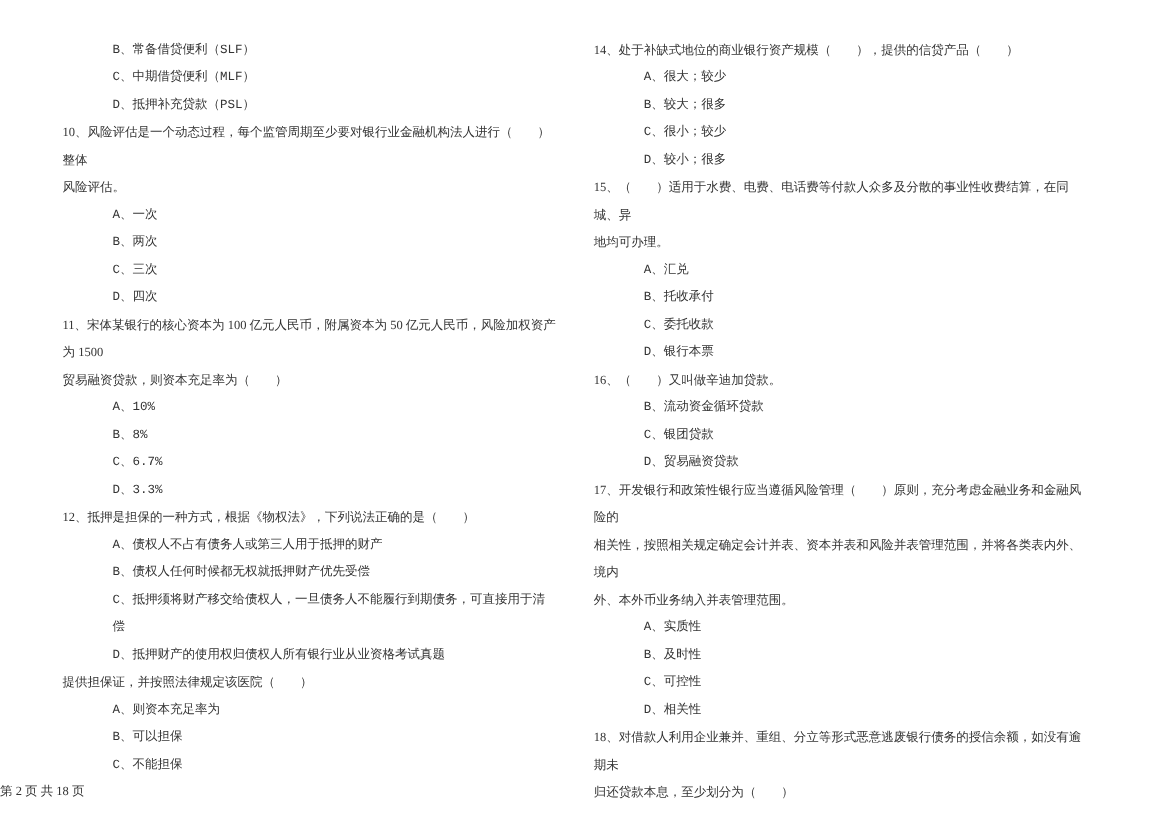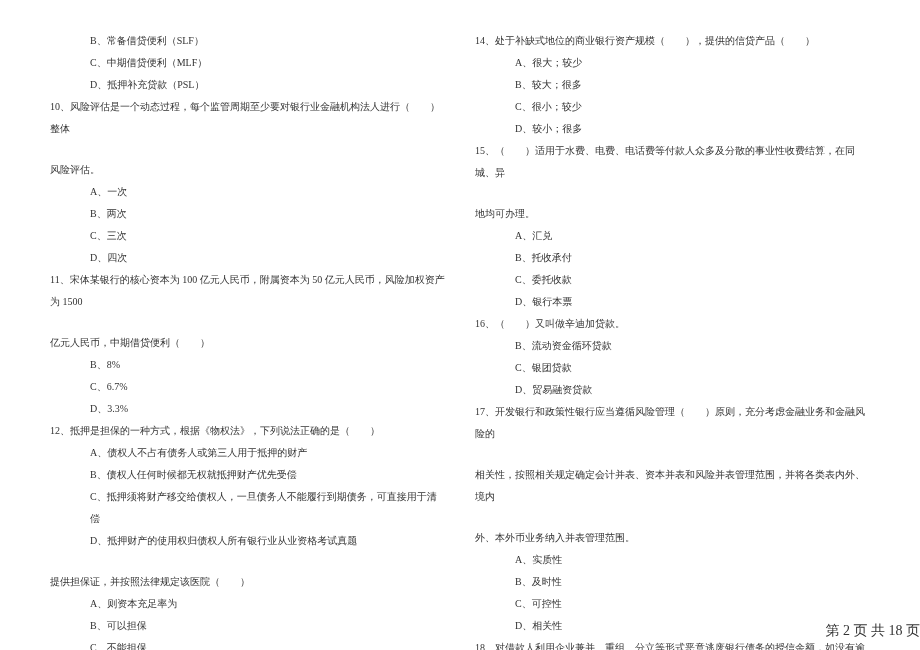"B、常备借贷便利（SLF）" .option-line { font-family: none -> Liberation Mono, monospace }
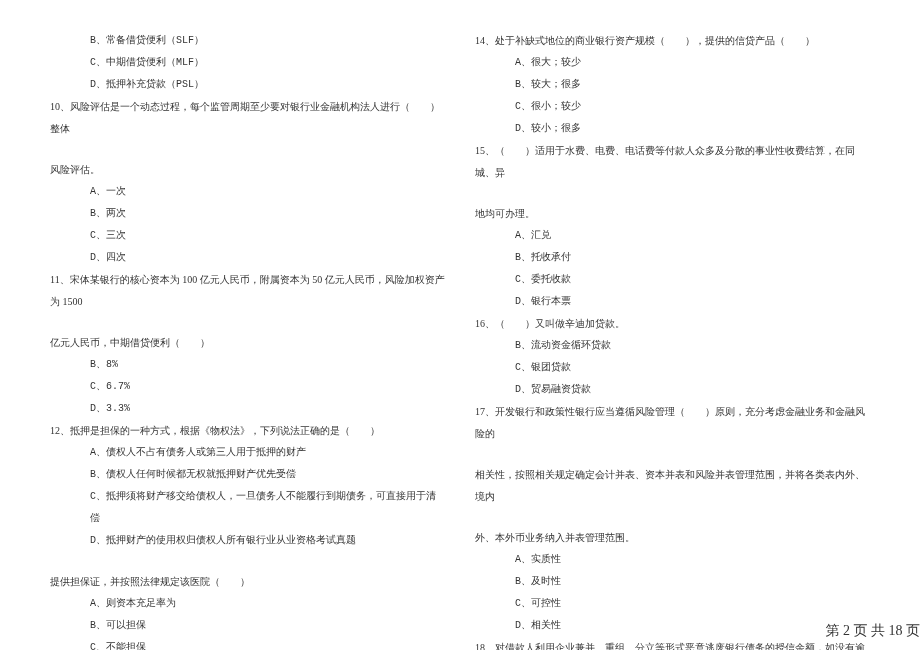"风险评估。" .continuation-line { margin-top: 19px -> none }
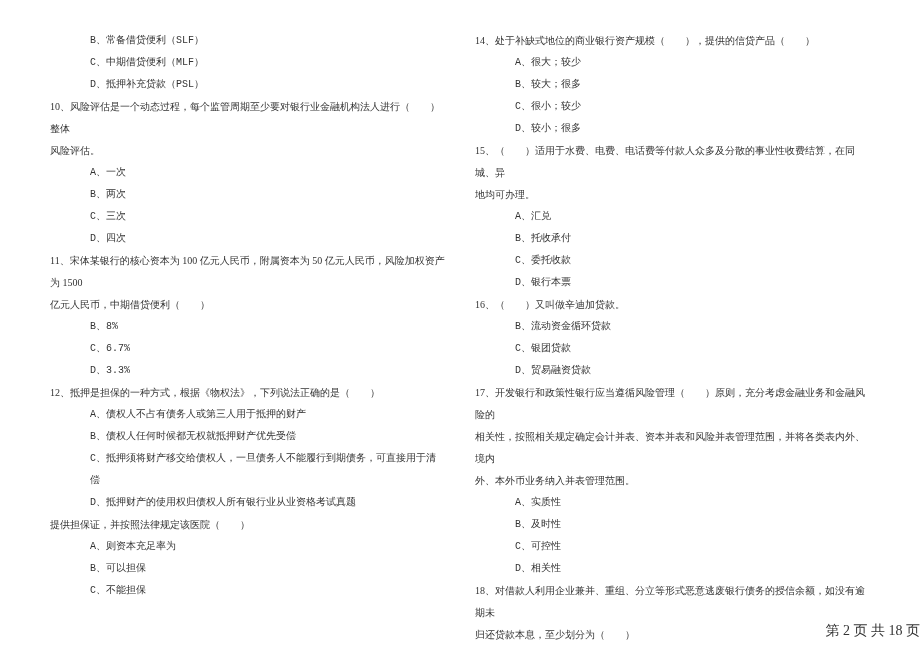"亿元人民币，中期借贷便利（ ）" div.continuation-line { text: 亿元人民币，中期借贷便利 -> 贸易融资贷款，则资本充足率为 }
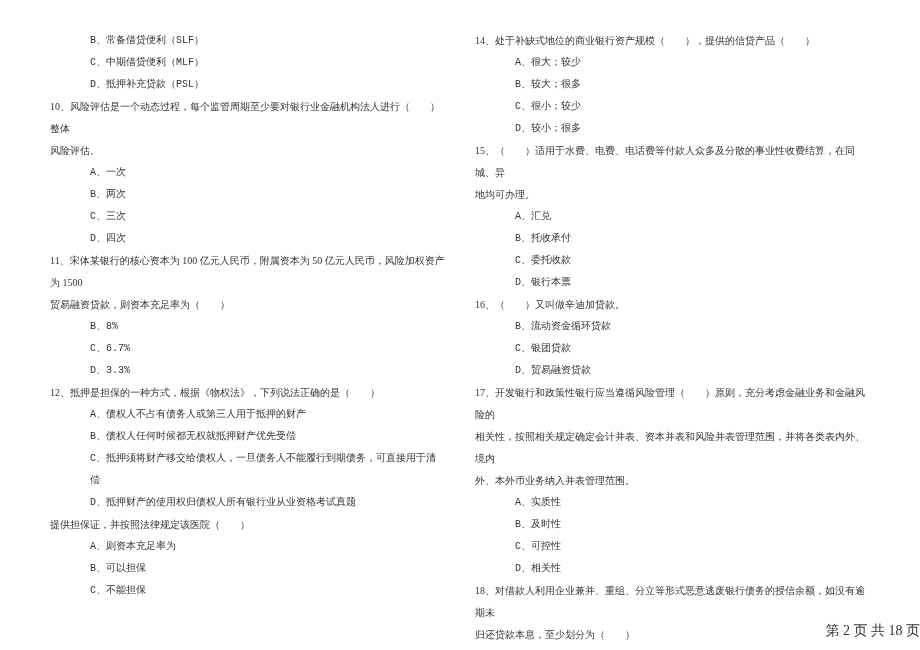"A、10%" div.option-line { html: none -> <div>A、10%</div> }
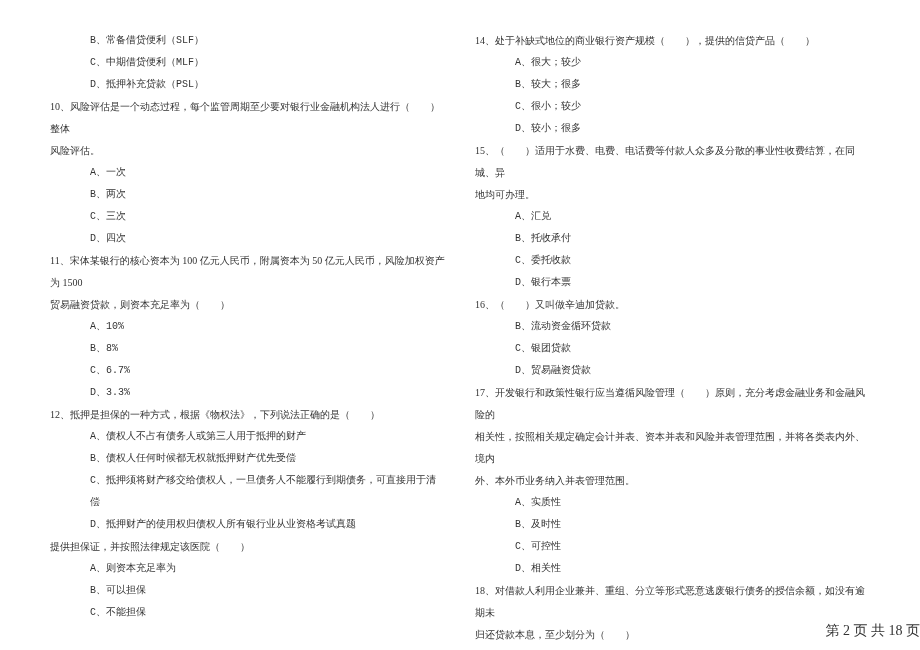"第 2 页 共 18" .footer { font-size: 14px -> 10px; text-align: right -> left }
